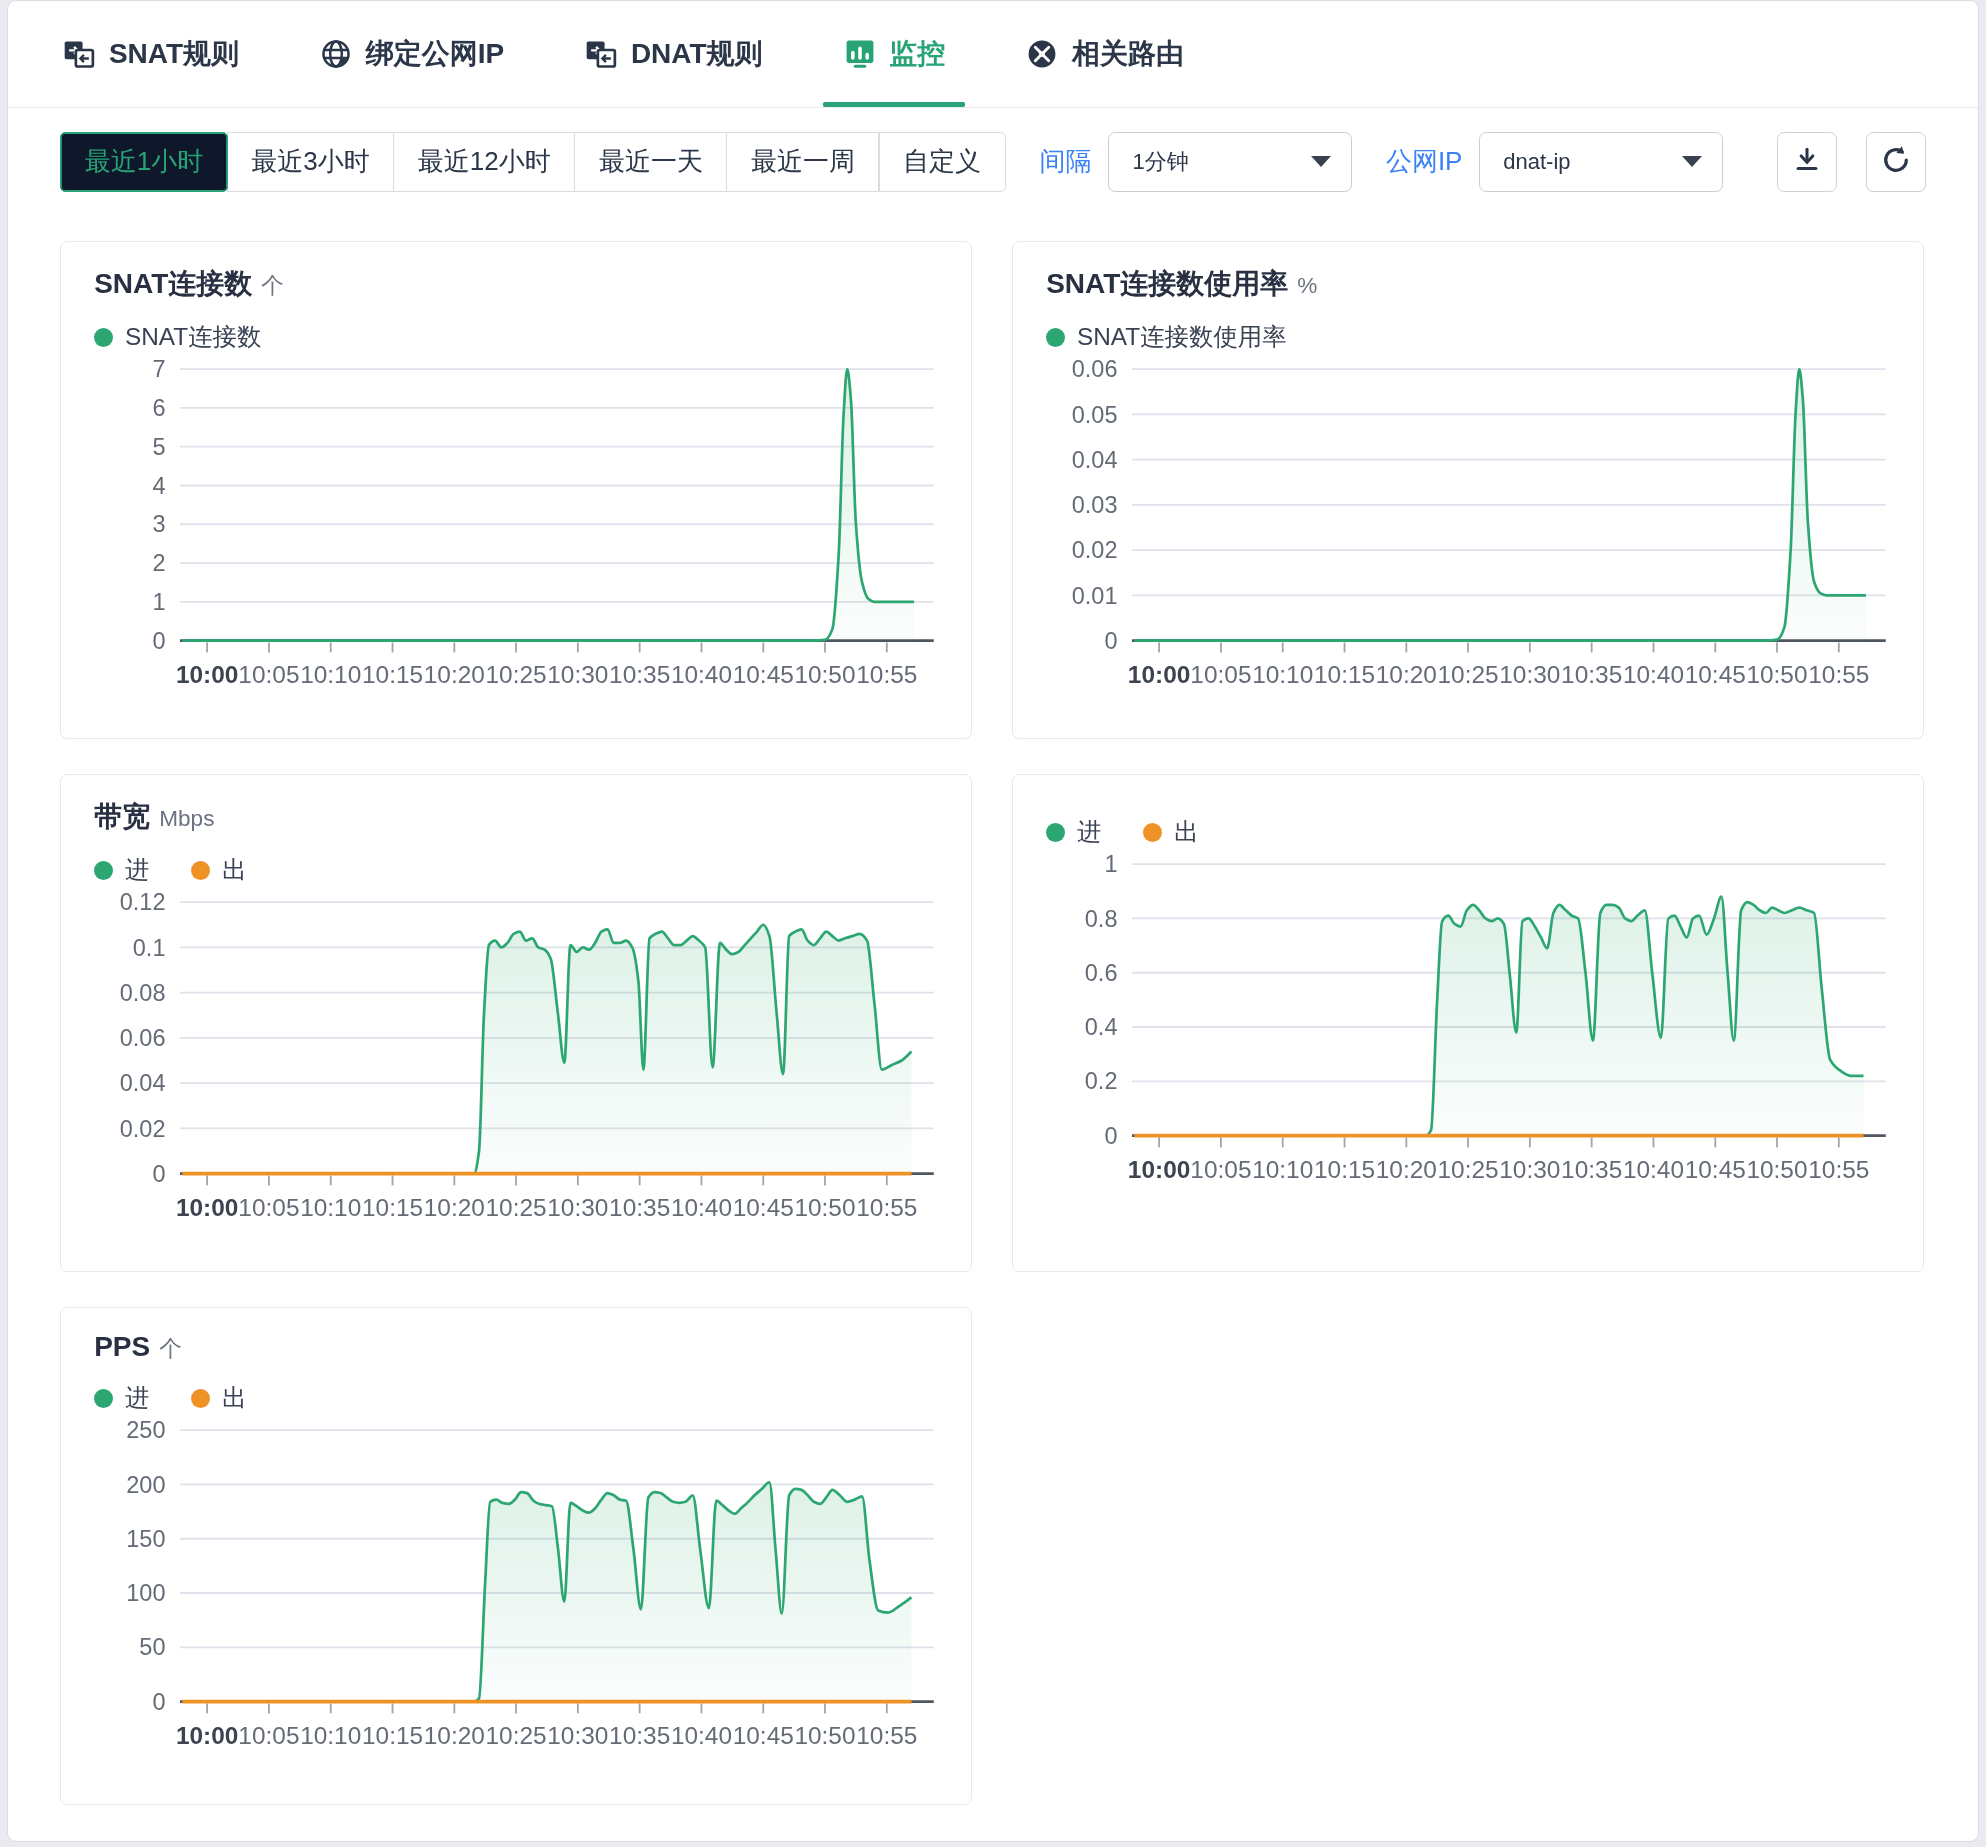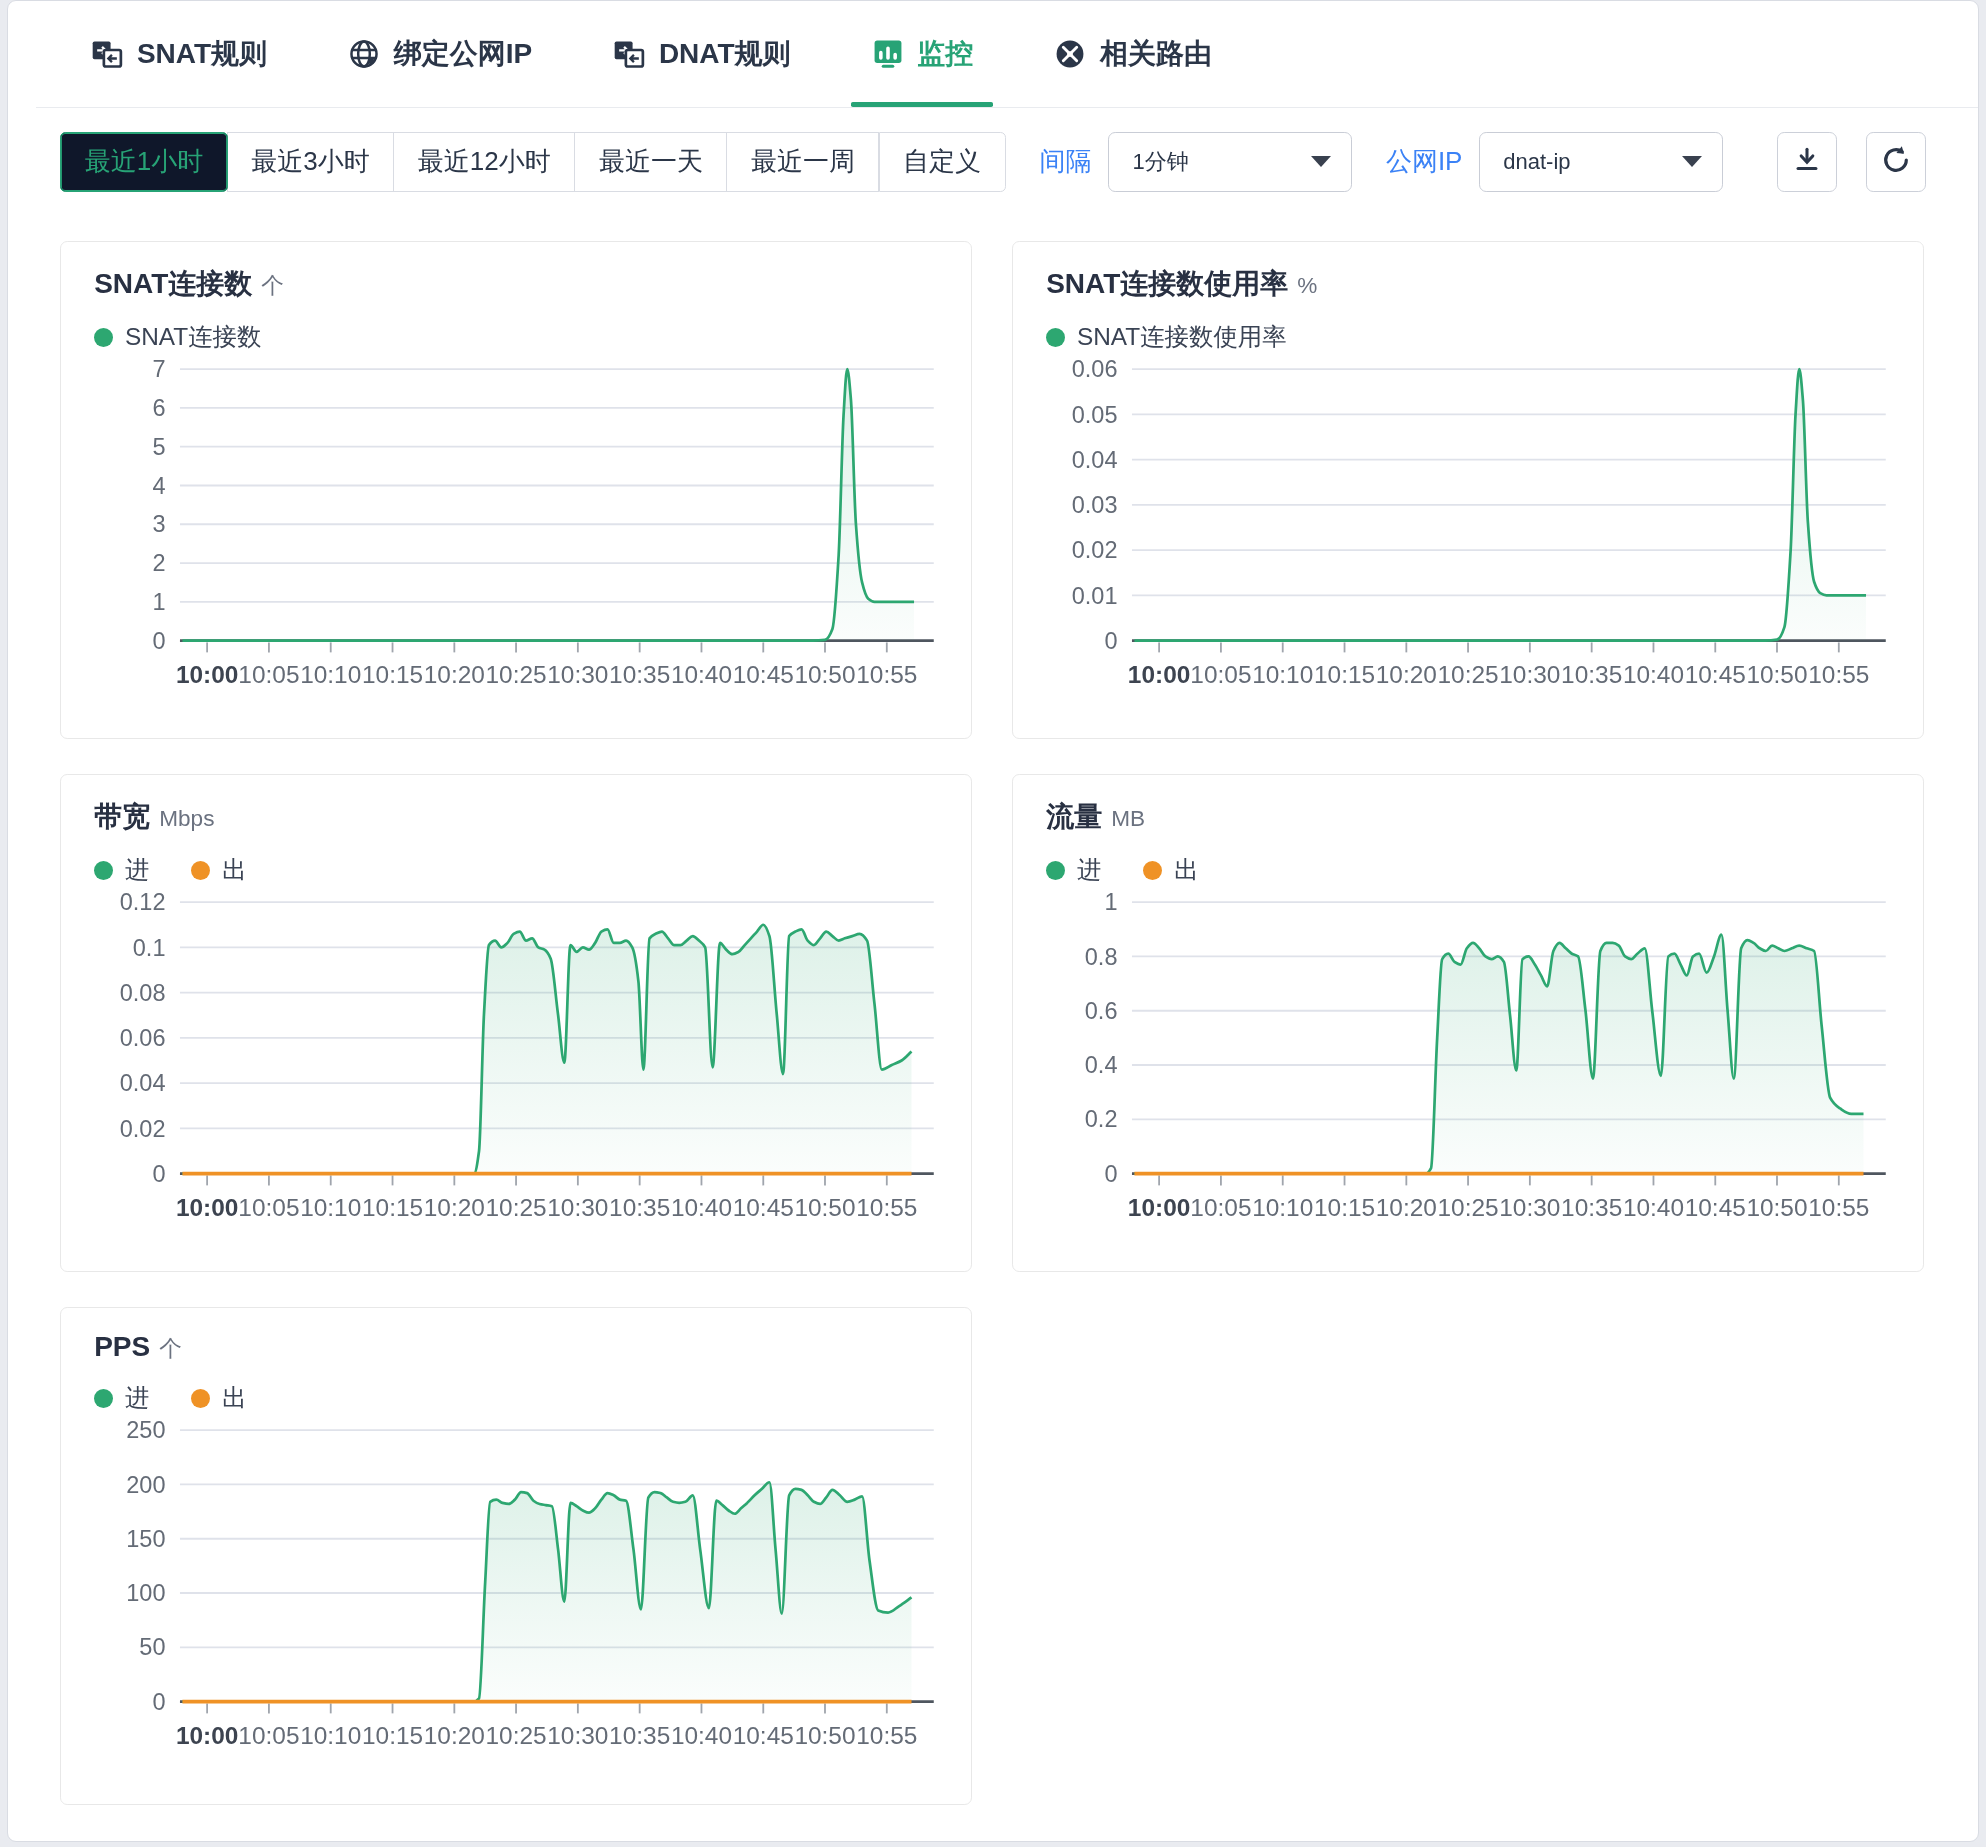"SNAT规则" .tabbar { margin-left: 28px -> none }
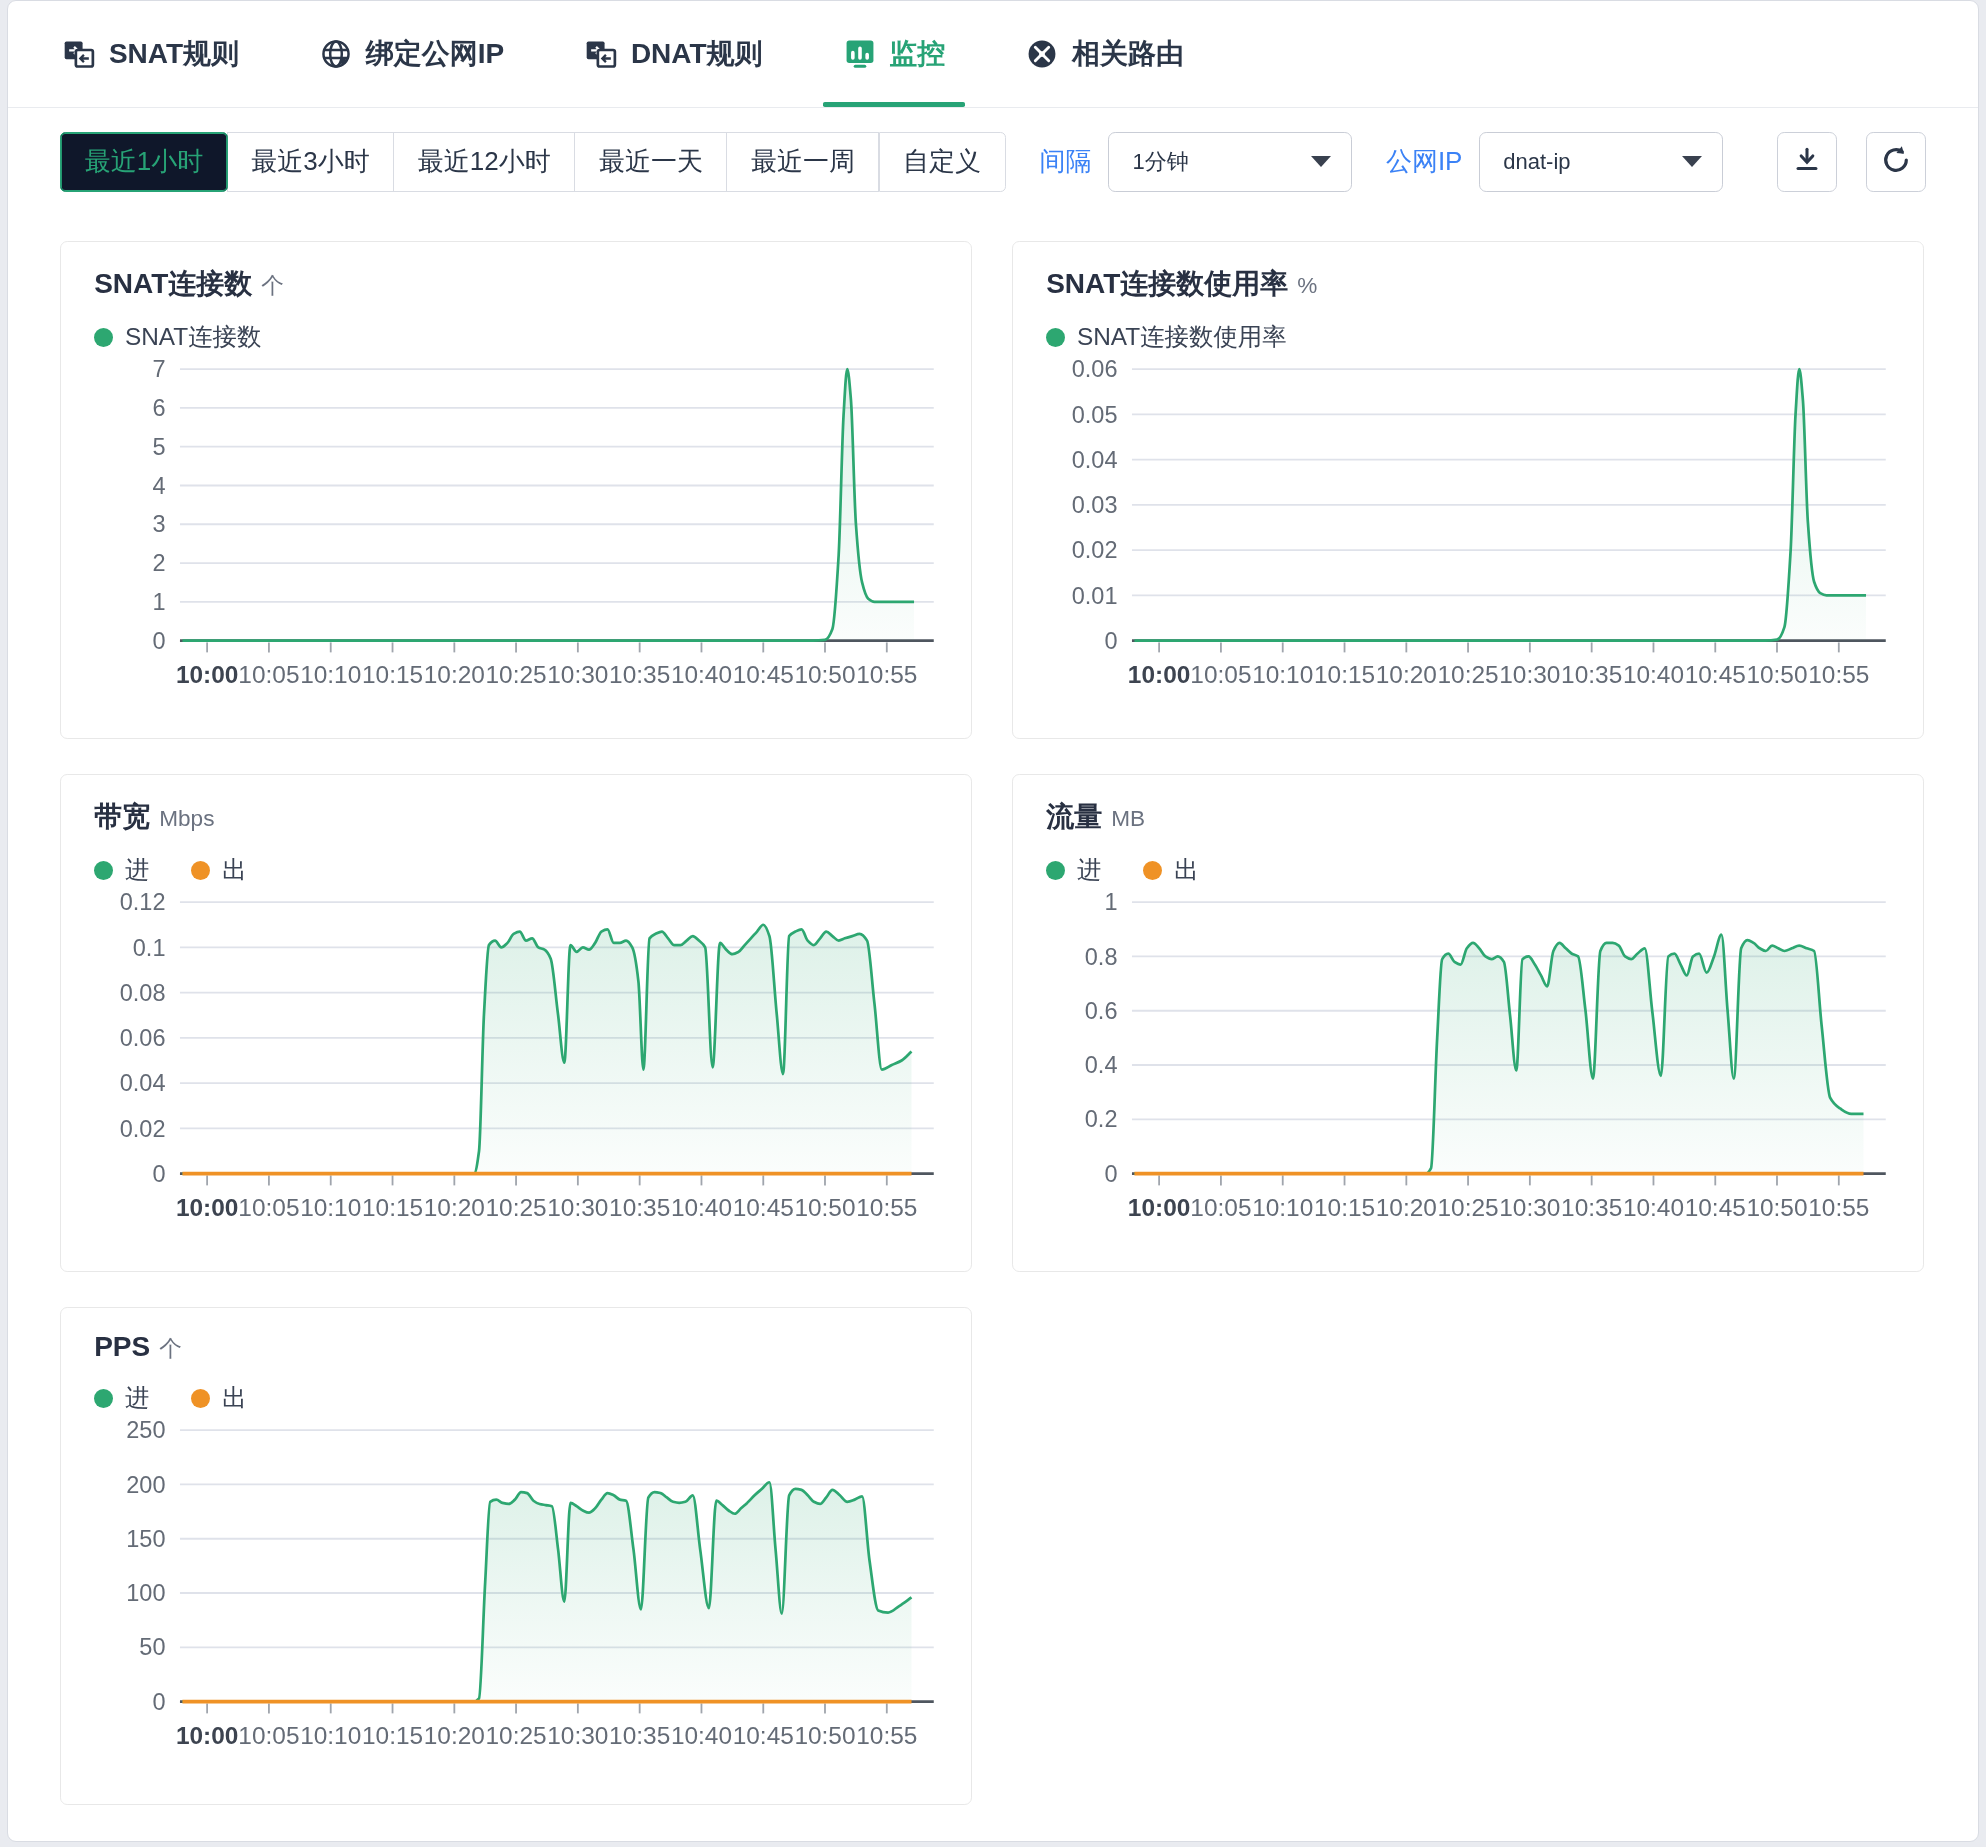"流量" div.card-title { html: <div> <span>流量</span> <span>MB</span> </div> -> none }
